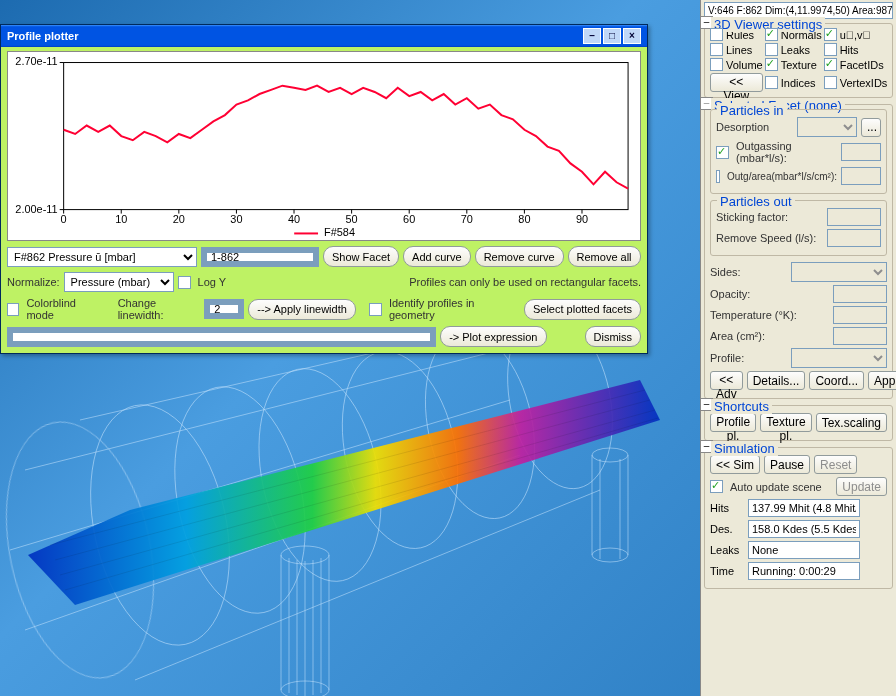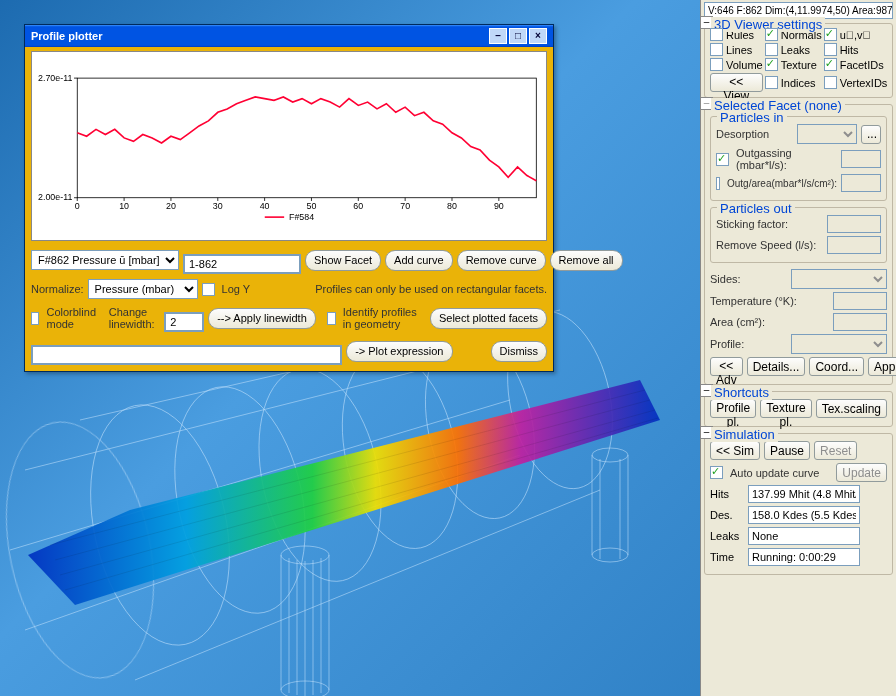"Profile plotter" .win { background: #eab308 -> #bef264; left: 24px -> 0; width: 530px -> 648px }
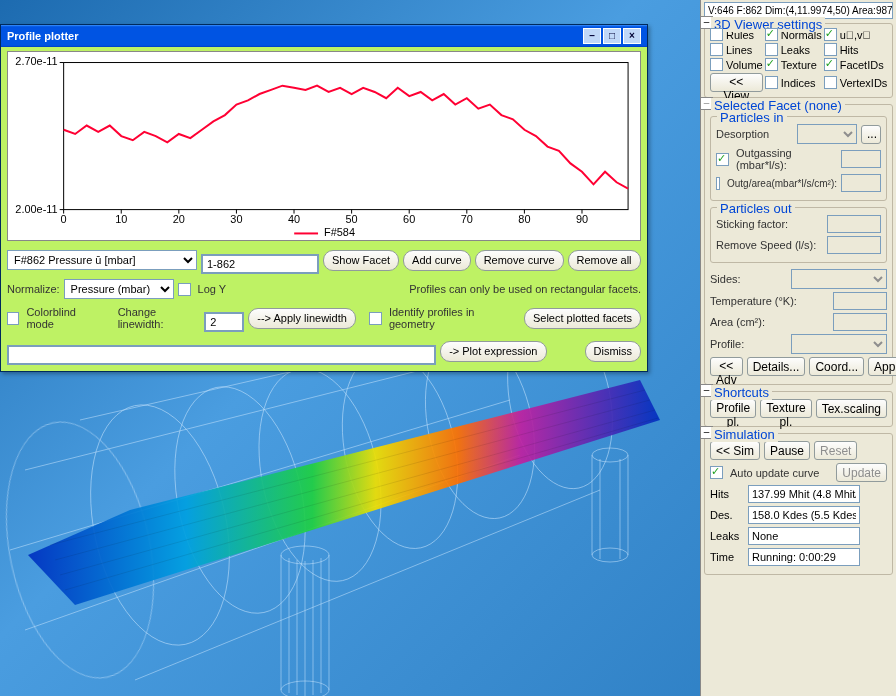"Particles in" div.grp { margin-top: 7px -> 0 }
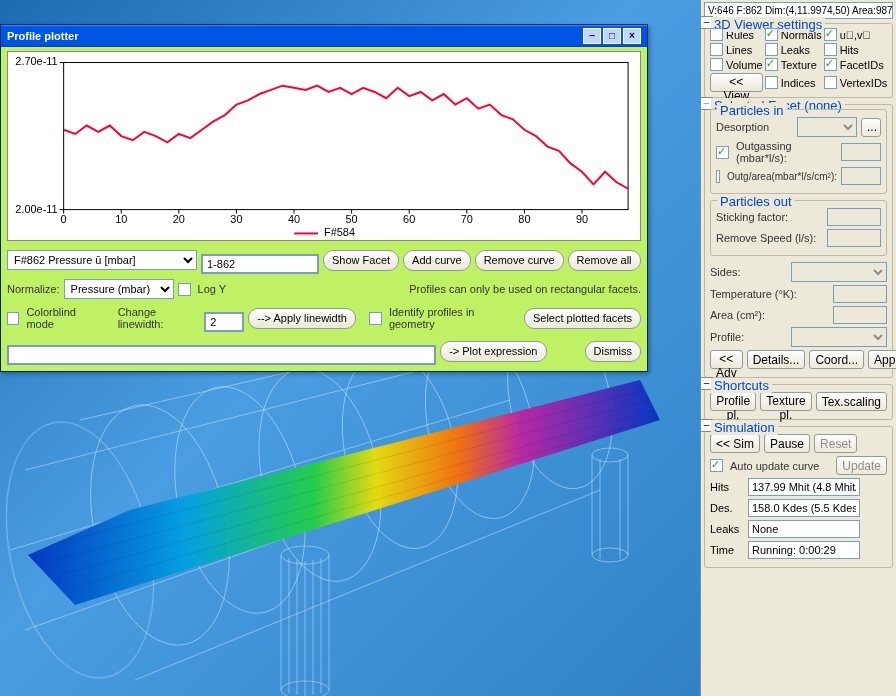"1-862" .inp { border: 2px solid #7f1d1d -> 6px solid #7f1d1d; margin-top: 8px -> none }
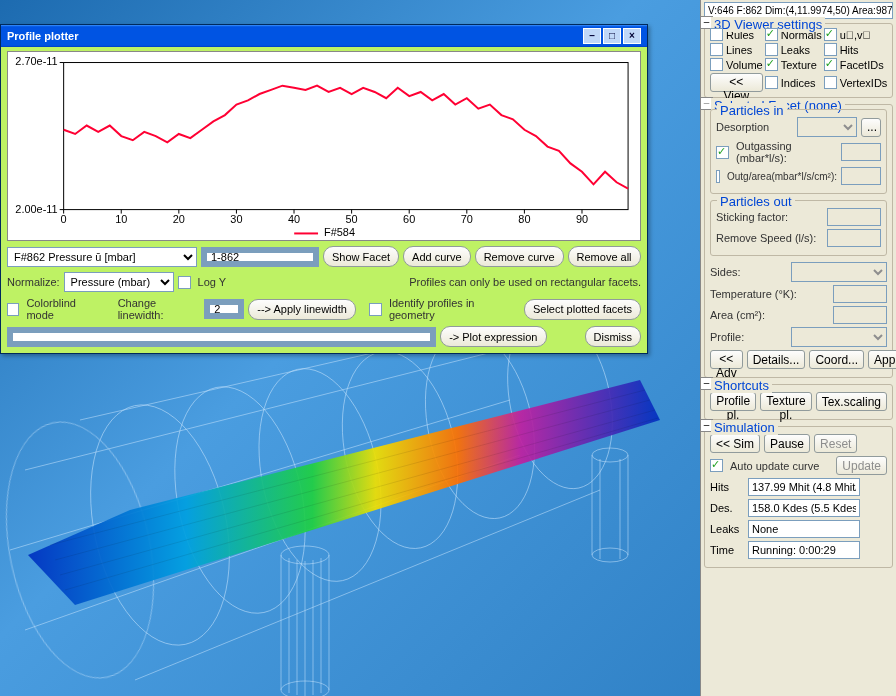"Opacity:" div.srow { html: none -> <div> <span>Opacity:</span> <input> </div> }
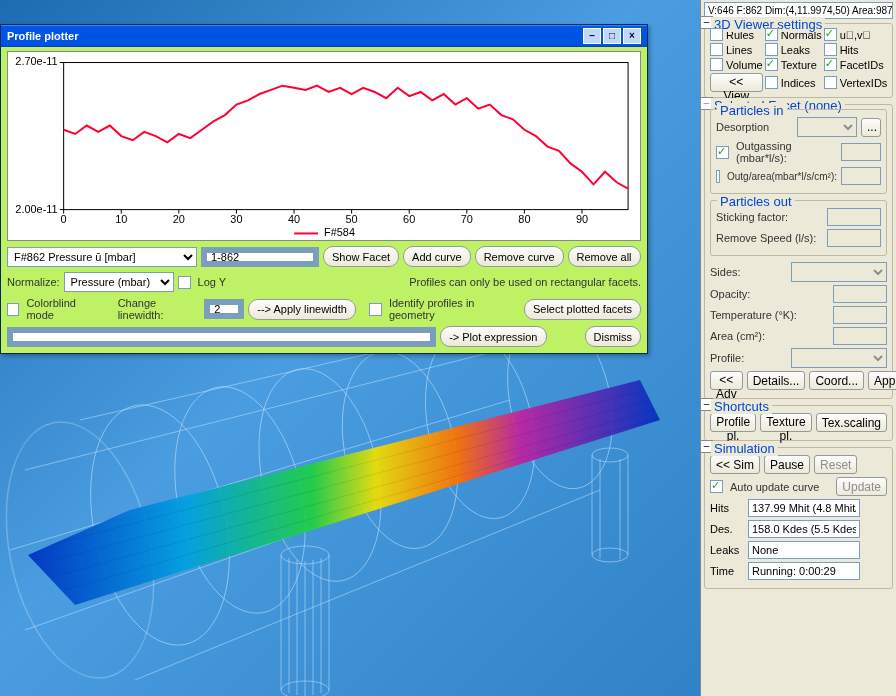"Auto update curve" span.slabel { text: curve -> scene }
